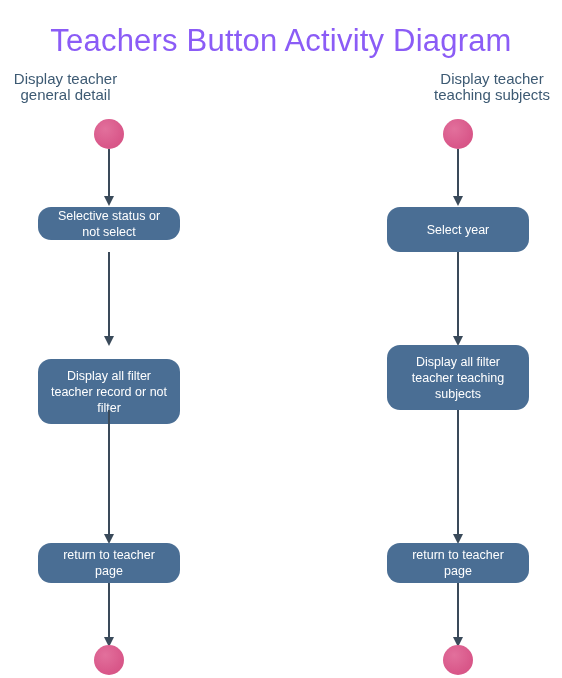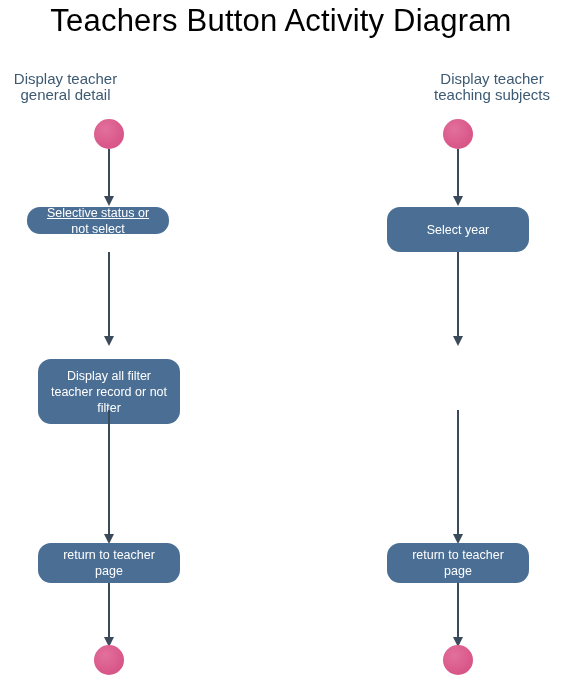"Teachers Button Activity Diagram" .diagram-title { color: #000000 -> #8b5cf6; top: 2px -> 22px }
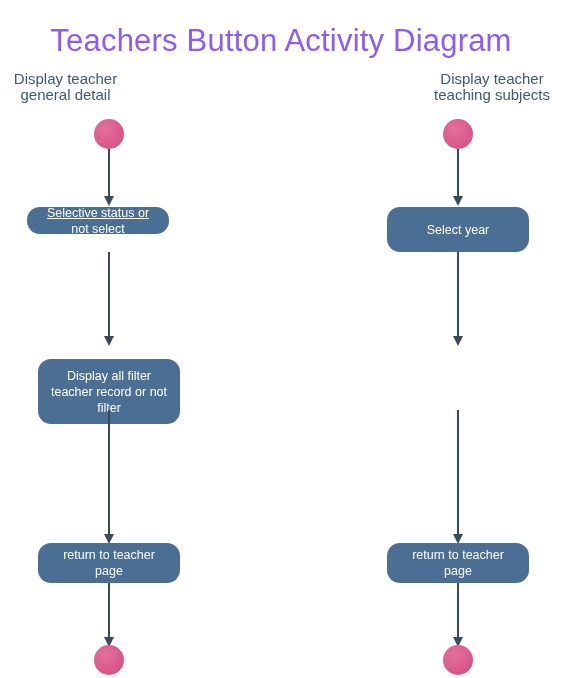"Selective status or not select" div.action-box { height: 27px -> 33px; left: 27px -> 38px; text-decoration: underline -> none }
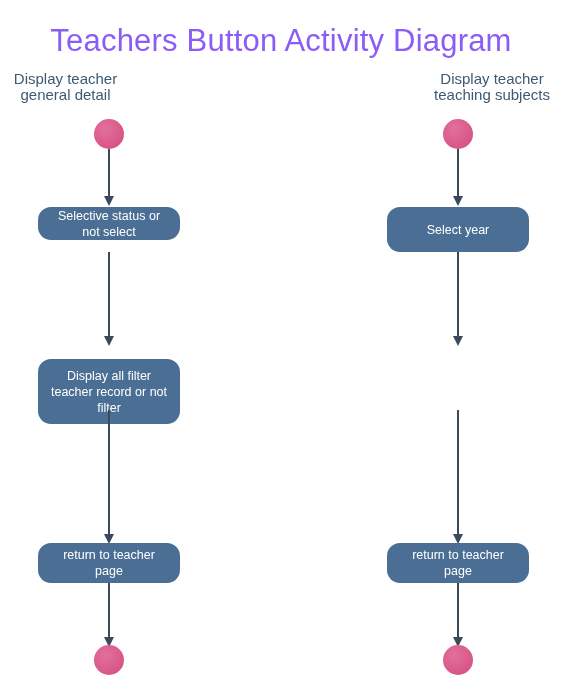"Display all filter teacher teaching" div.action-box { html: none -> <div>Display all filter teacher teaching subjects</div> }
